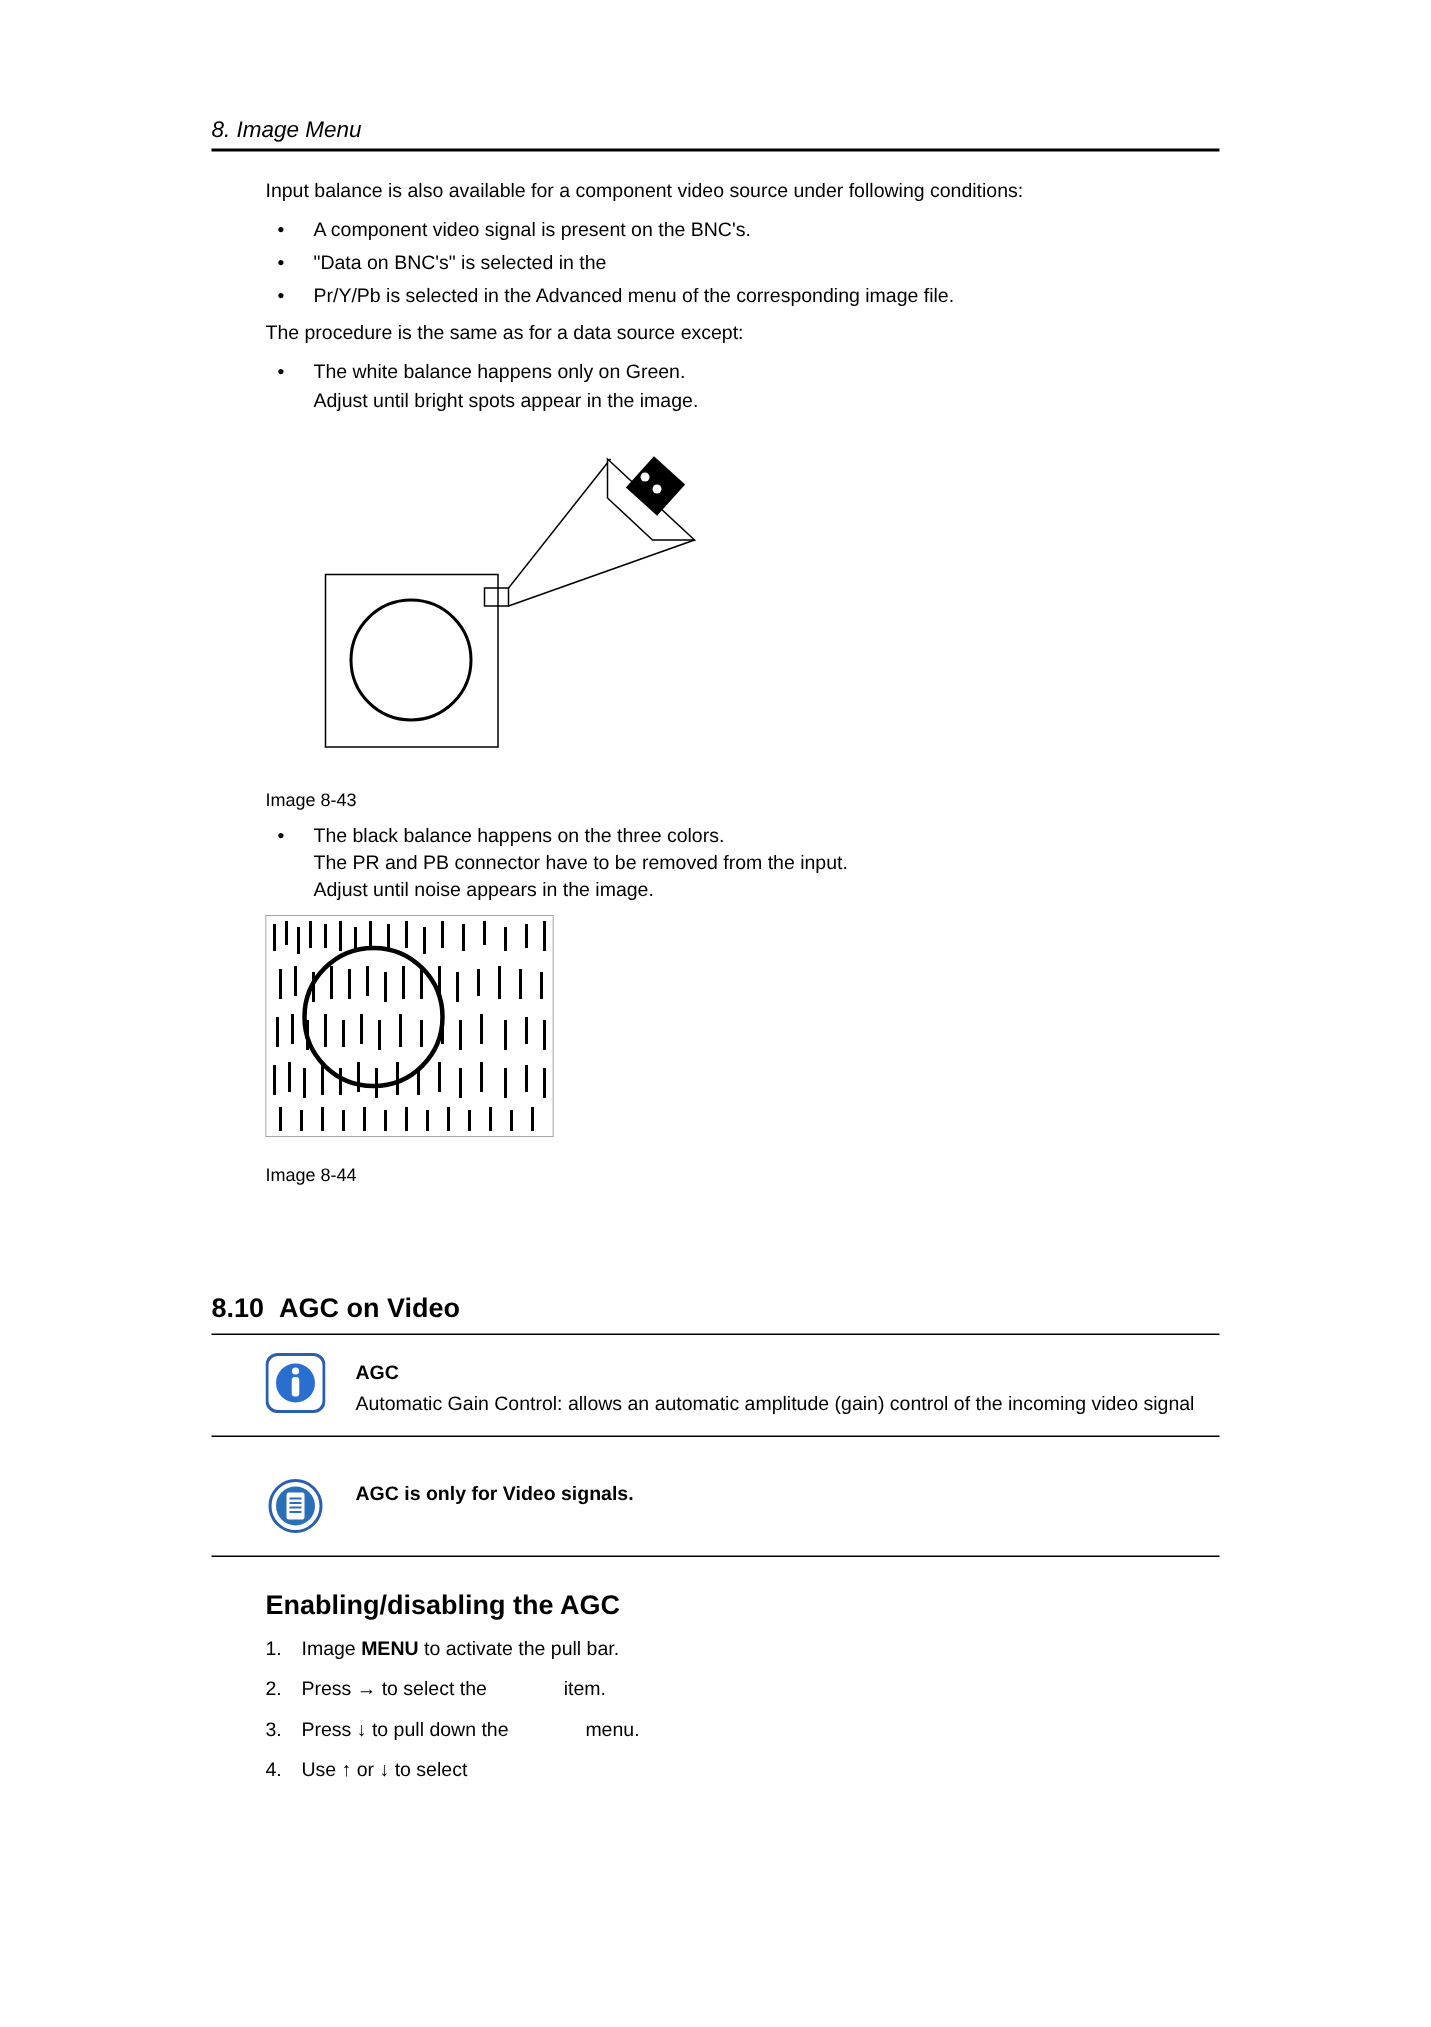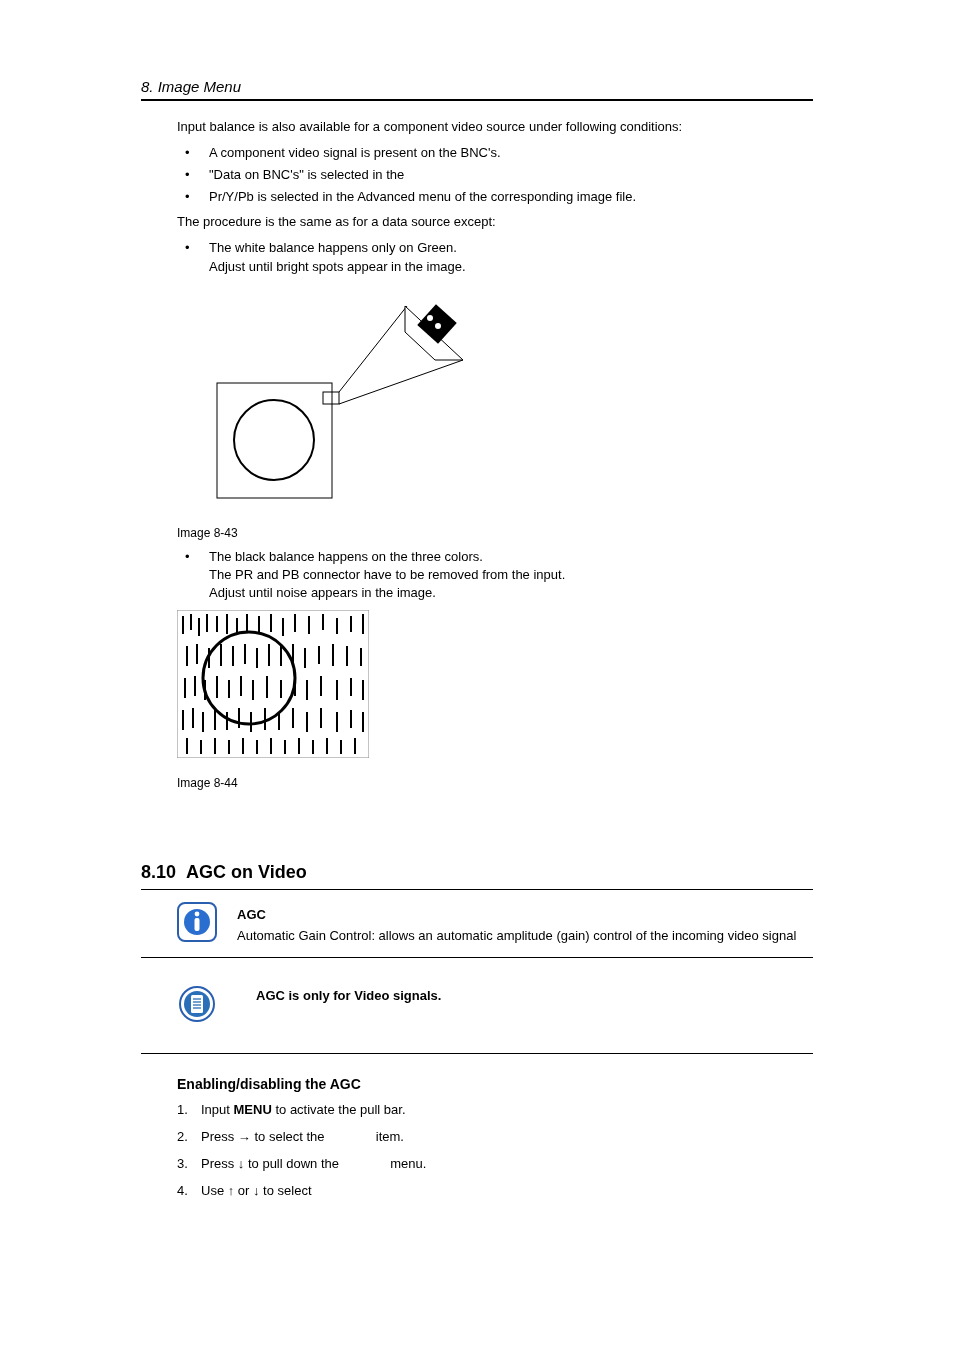"AGC is only for Video" .note-box { gap: 19px -> none; padding: 10px 0 26px 36px -> 10px 0 10px 36px }
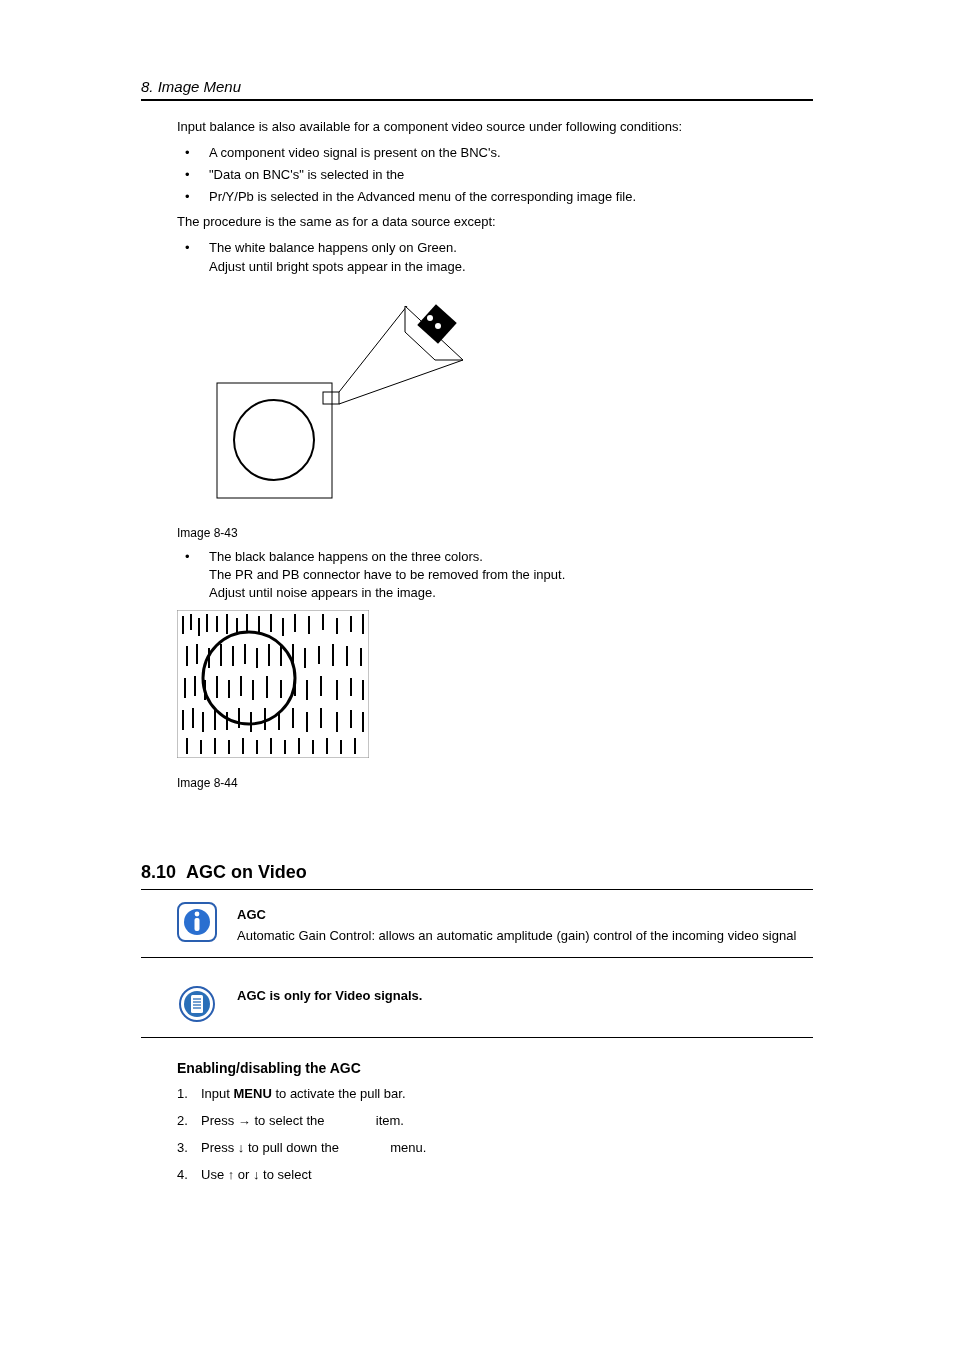"Enabling/disabling the AGC" .subheading { font-size: 14px -> 18px }
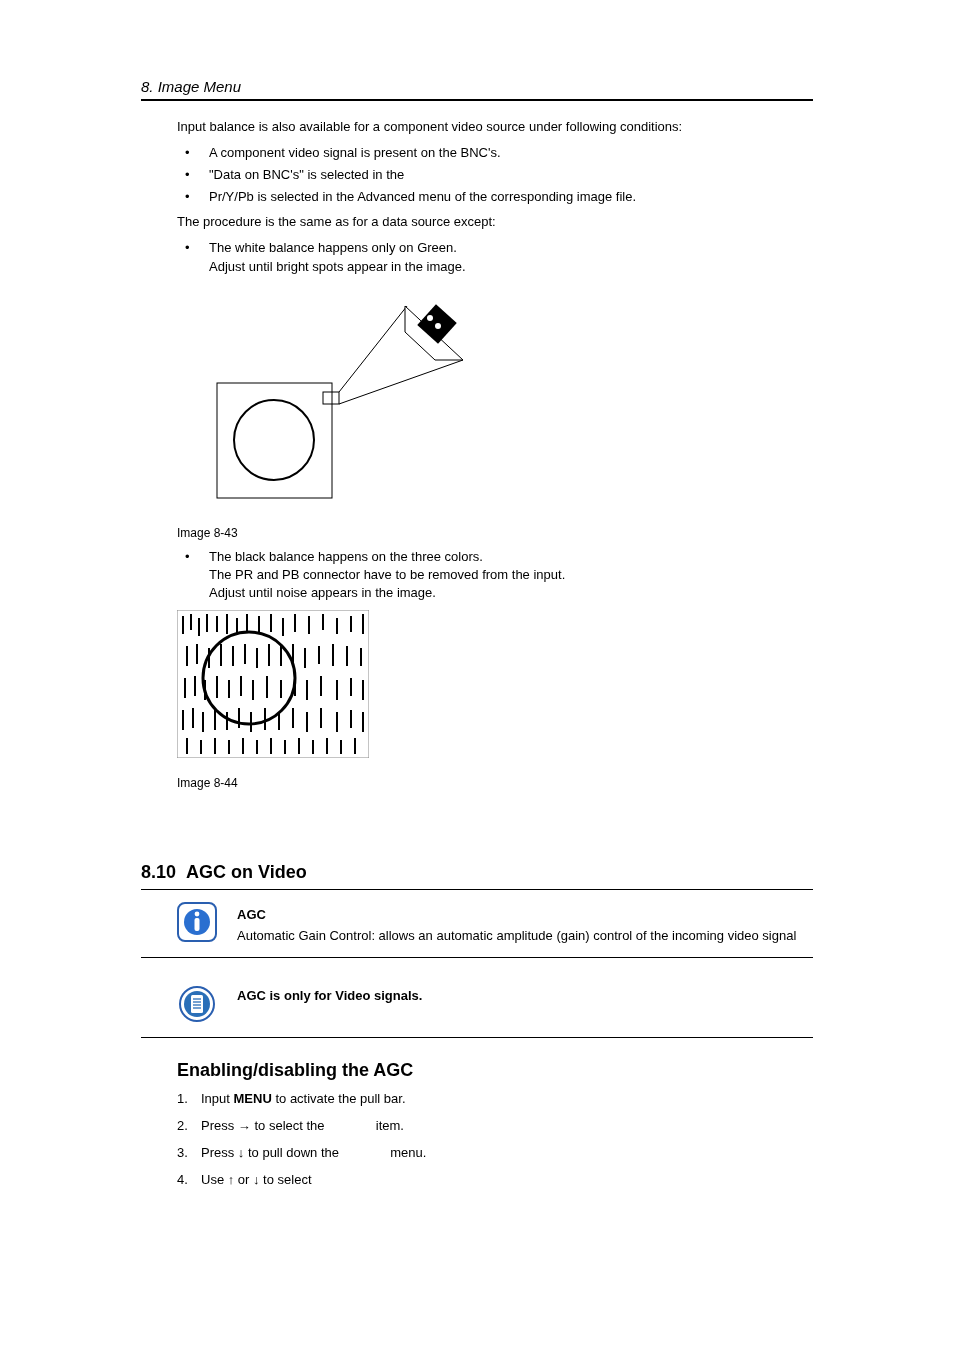"Input" span { text: Input -> Image }
